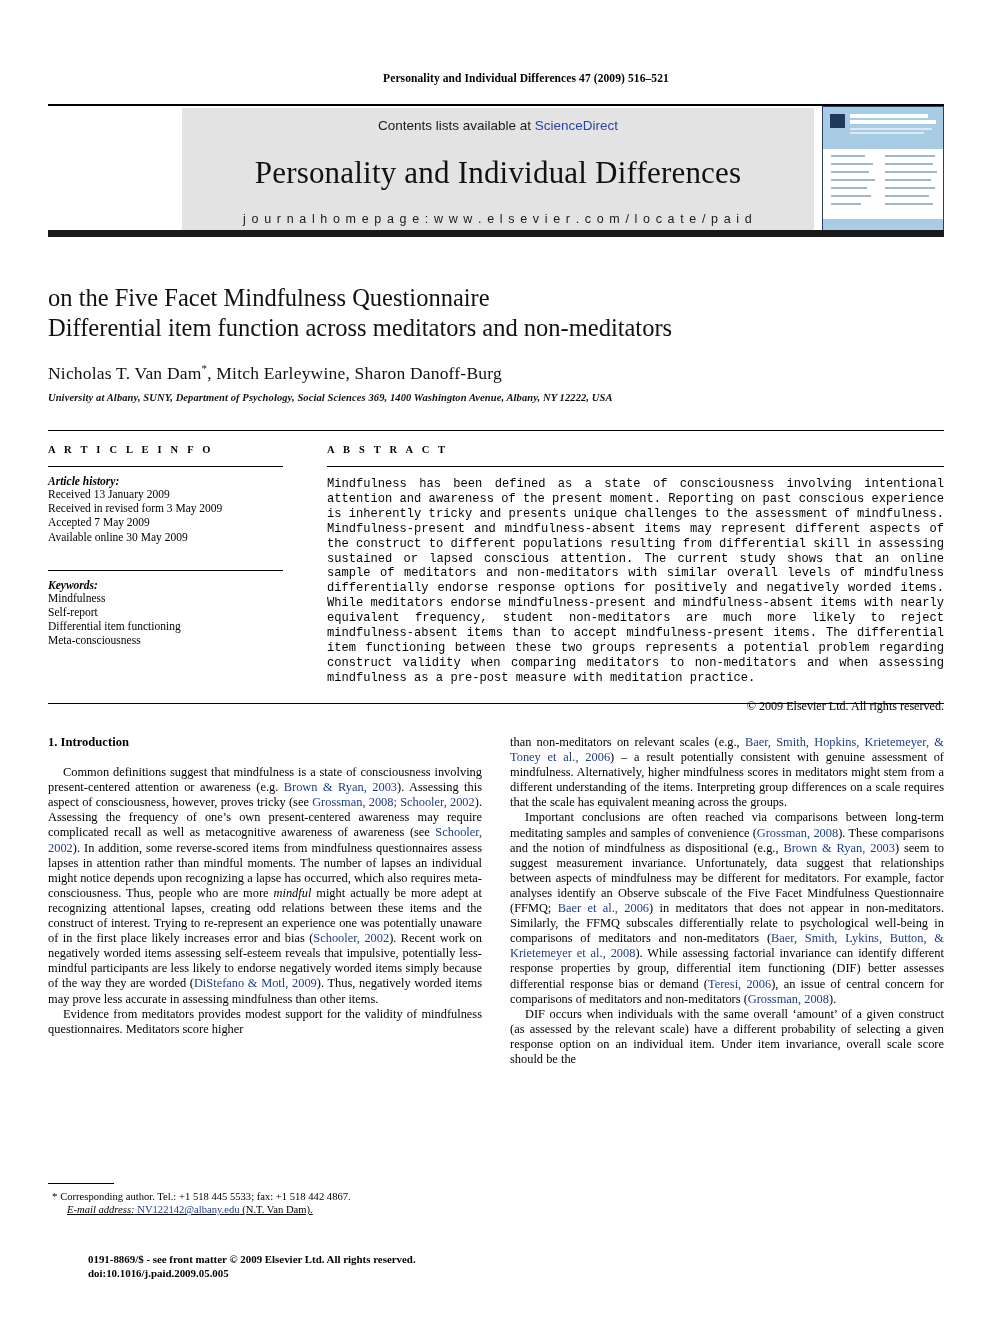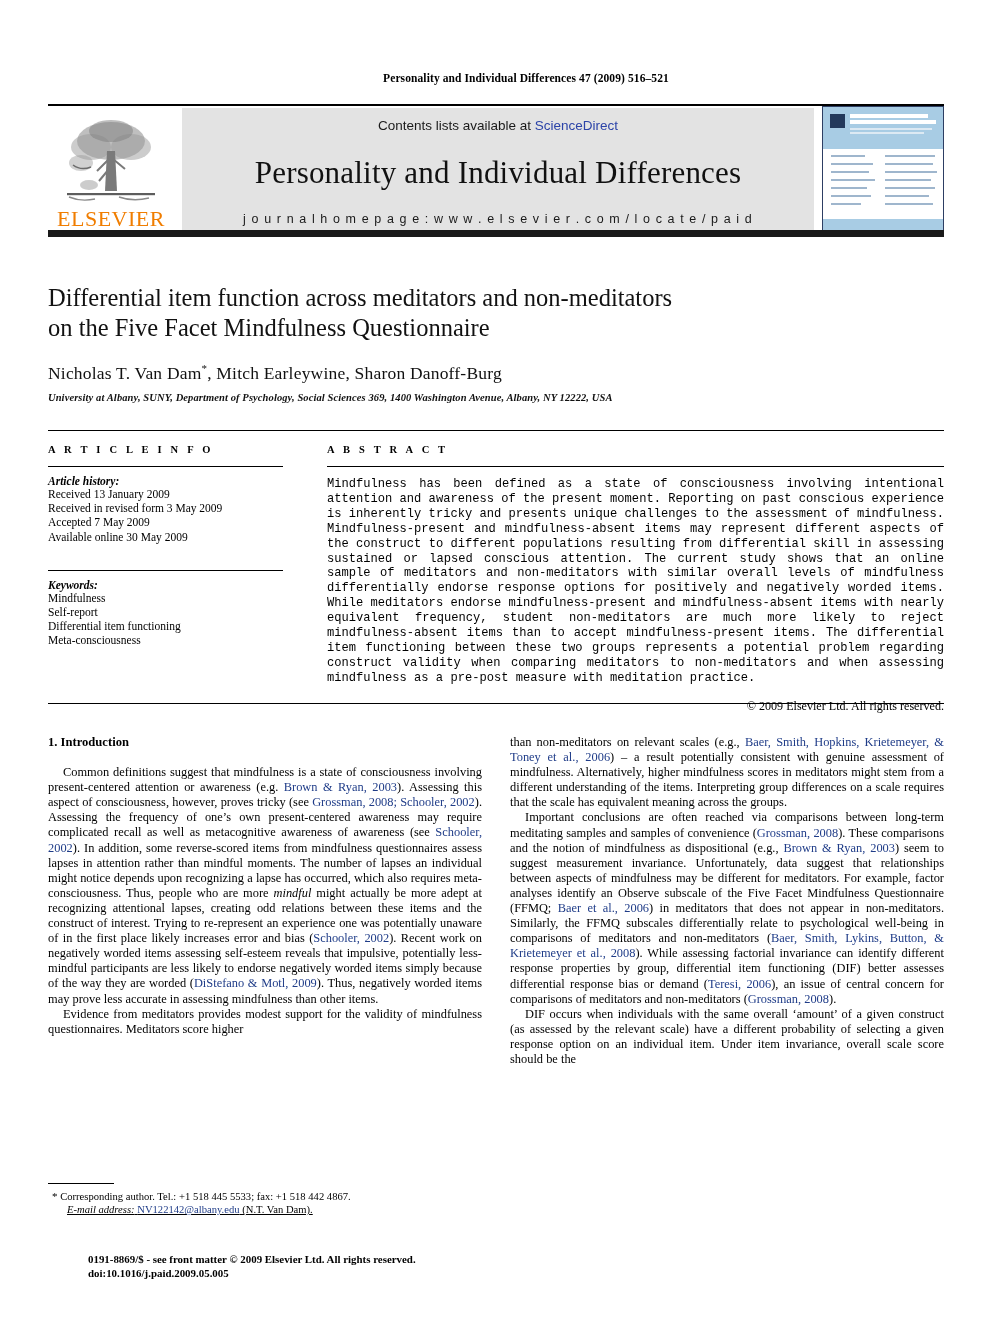"ELSEVIER" div.elsevier-logo { html: <div> <svg> <g> <ellipse></ellipse> <ellipse></ellipse> <ellipse></ellipse> <ellipse></ellipse> <path></path> <path></path> <ellipse></ellipse> <path></path> <ellipse></ellipse> <rect></rect> <path></path> </g> </svg> <div>ELSEVIER</div> </div> -> none }
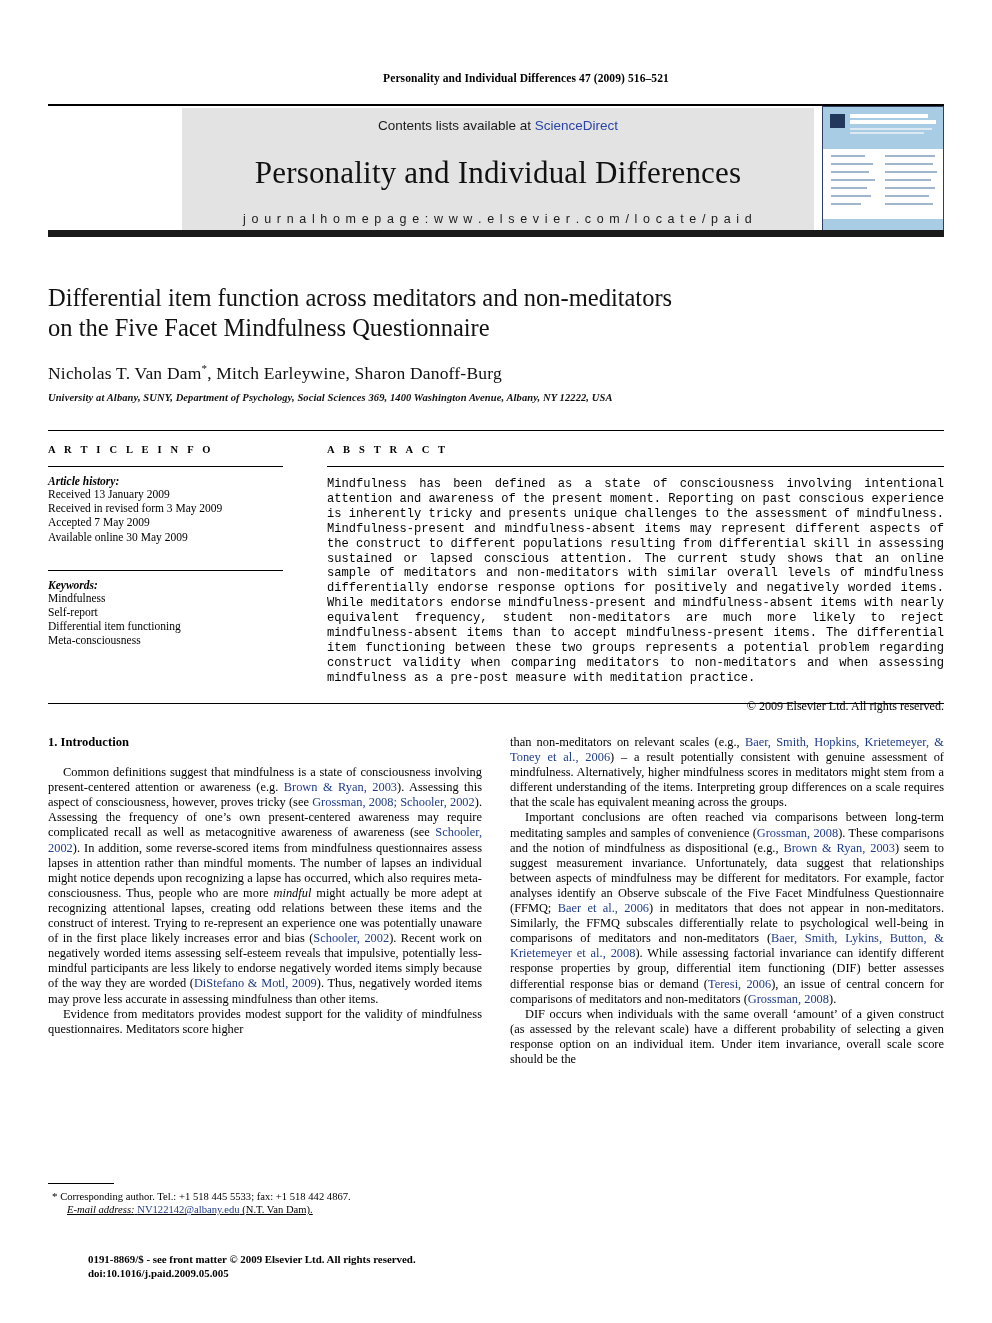"Differential item function across" div { order: before "on the Five Facet Mindfulness" -> after "on the Five Facet Mindfulness" }
